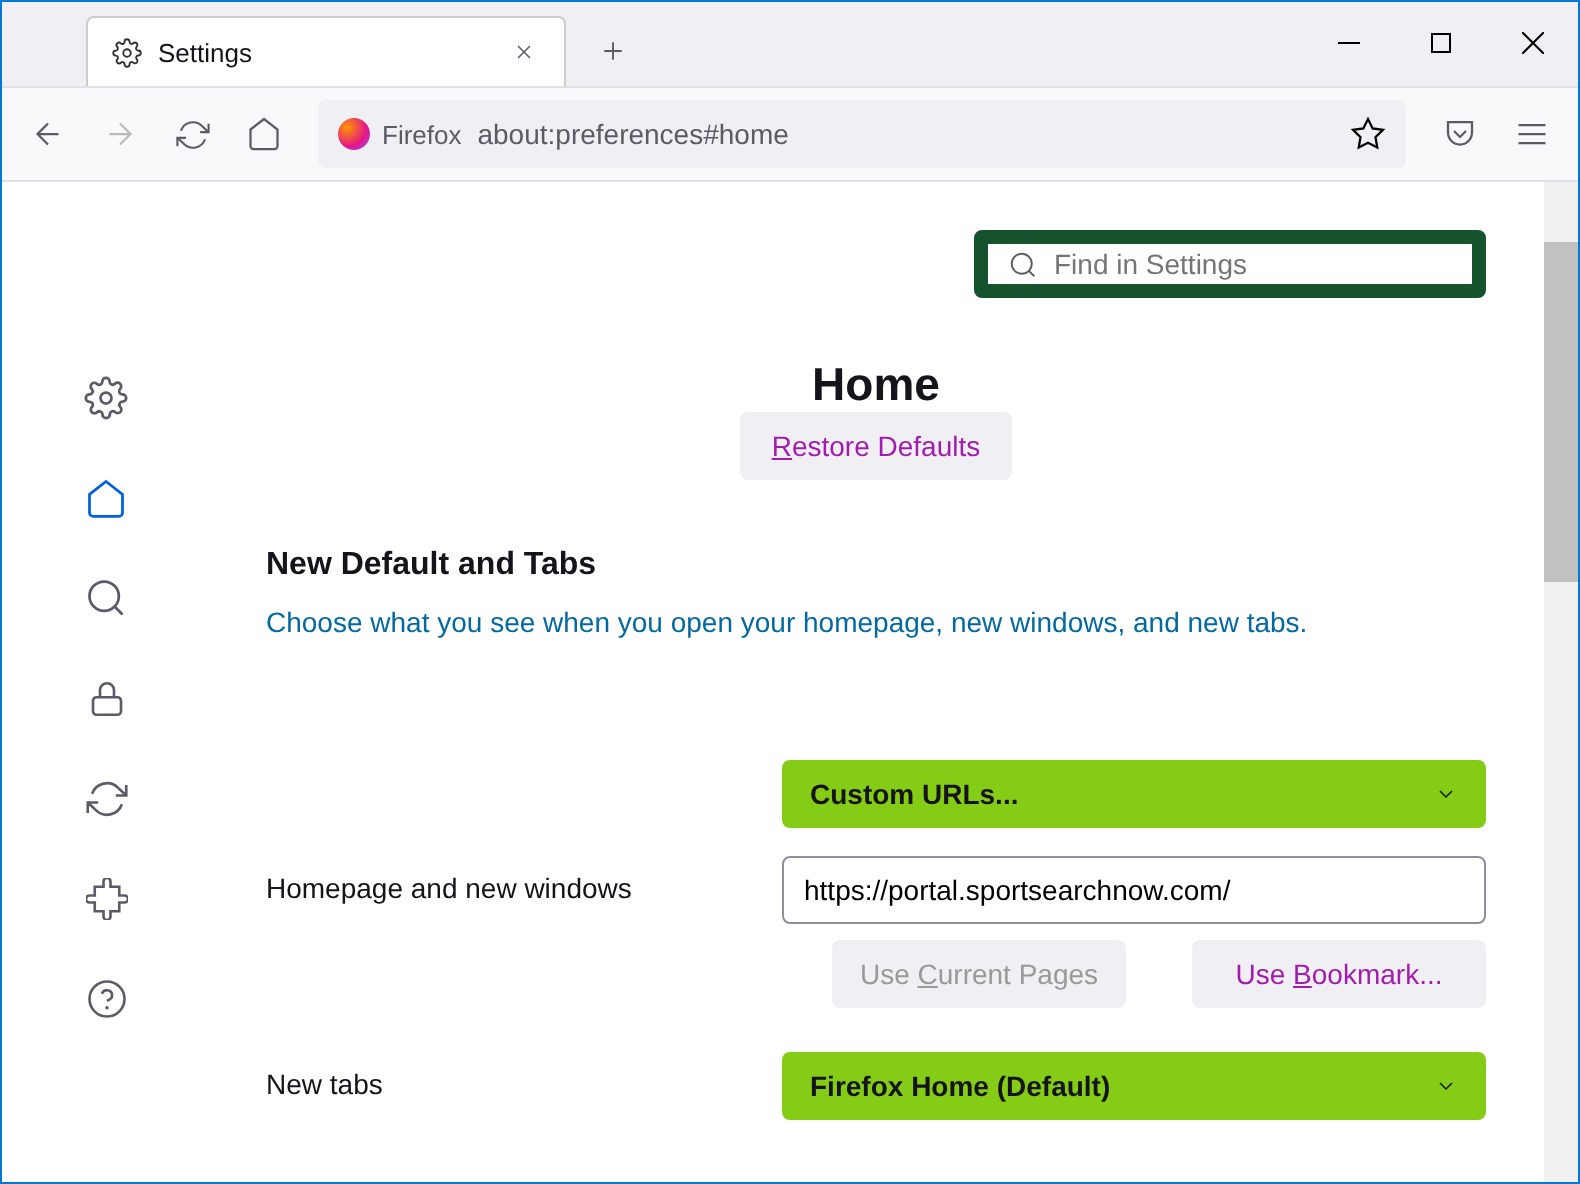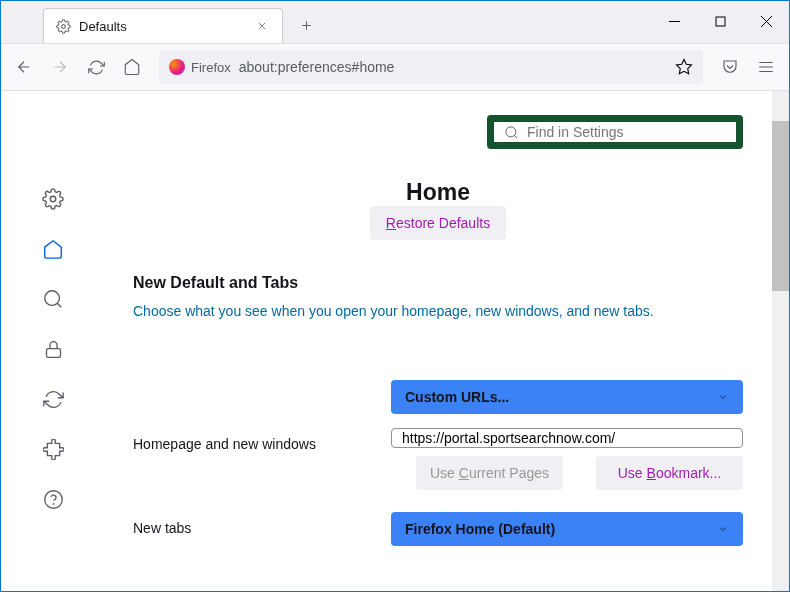"Defaults" span.tab-title { text: Defaults -> Settings }
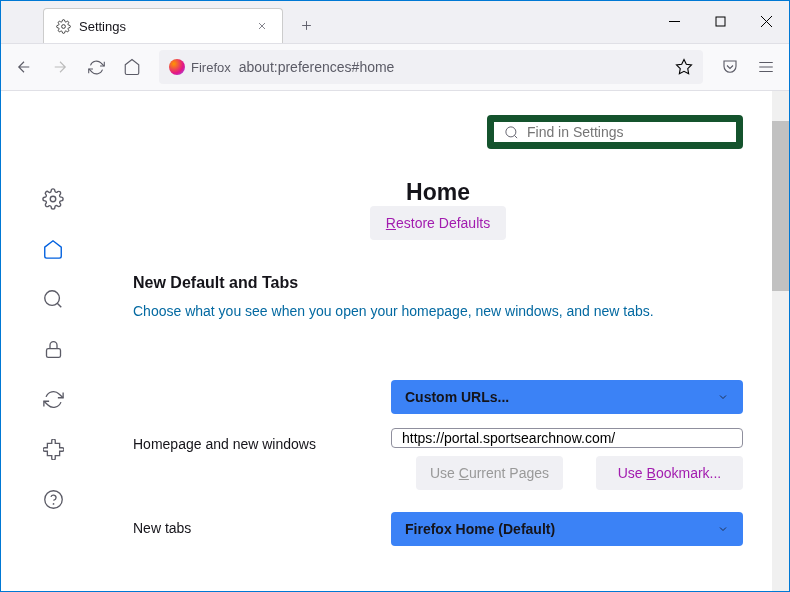"Custom URLs..." .dropdown { background: #3b82f6 -> #84cc16 }
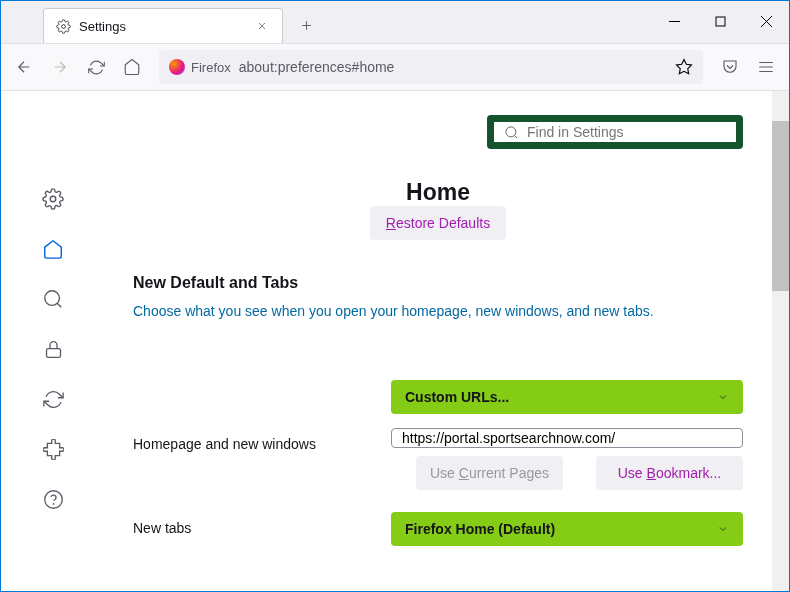"https://portal.sportsearchnow.com/" .text-input { height: 20px -> 34px }
